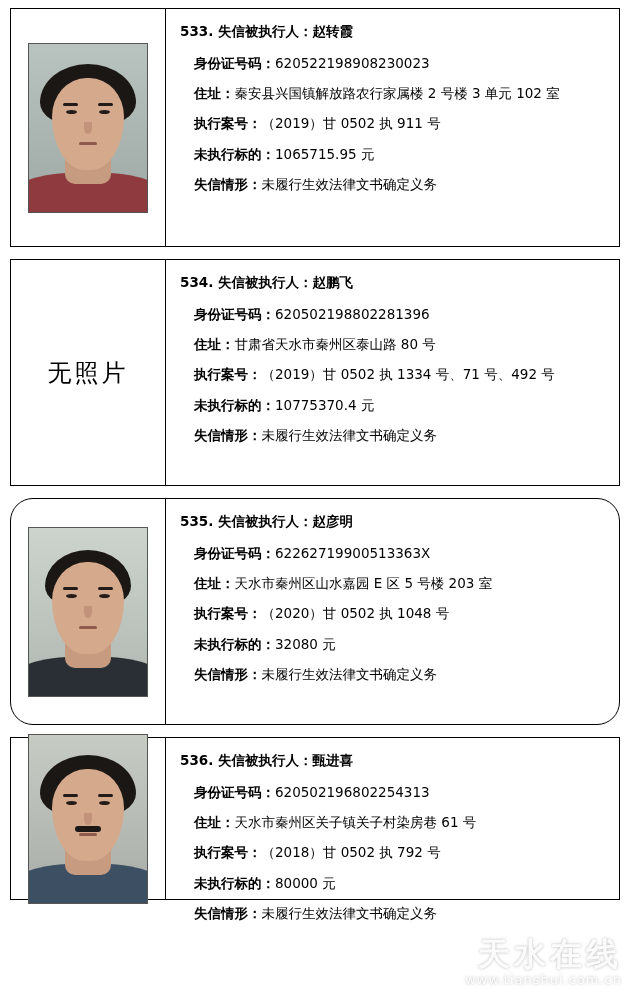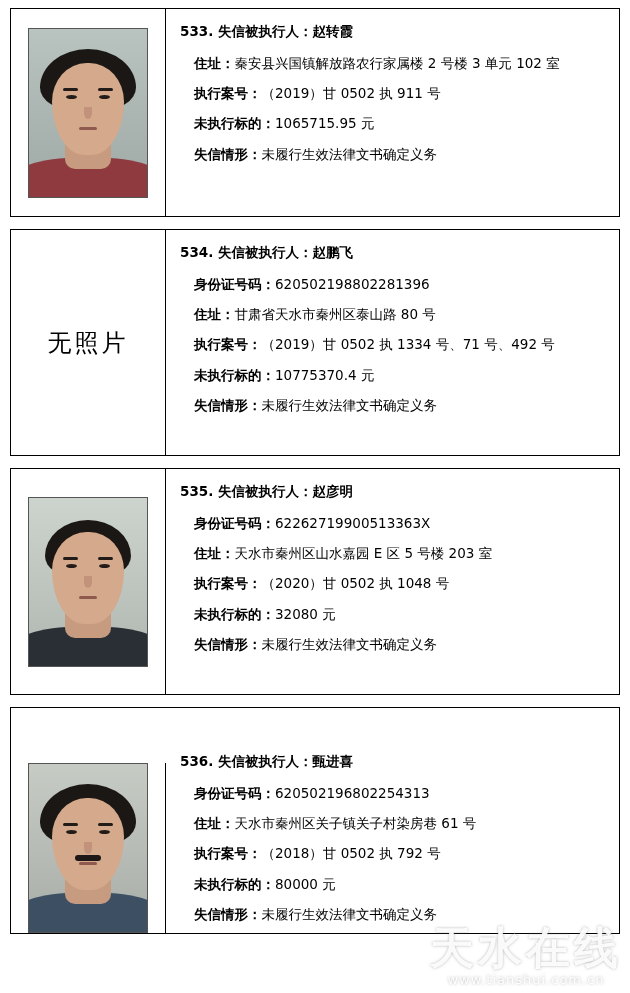"533. 失信被执行人：赵转霞" .entry.h1 { height: 209px -> 239px }
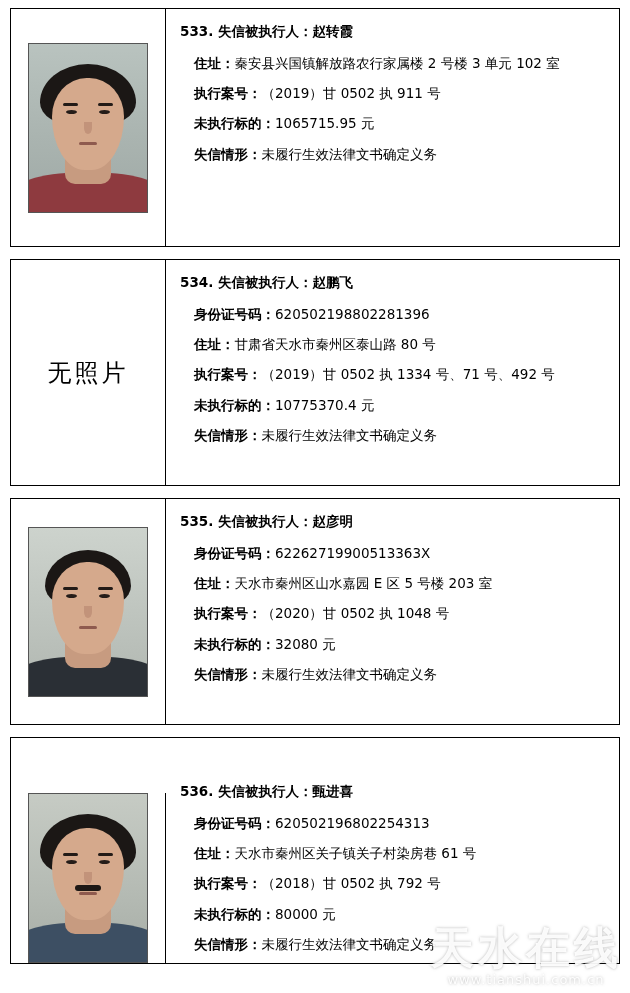"身份证号码：620522198908230023" div.line { html: none -> <div> <span>身份证号码：</span><span>620522198908230023</span> </div> }
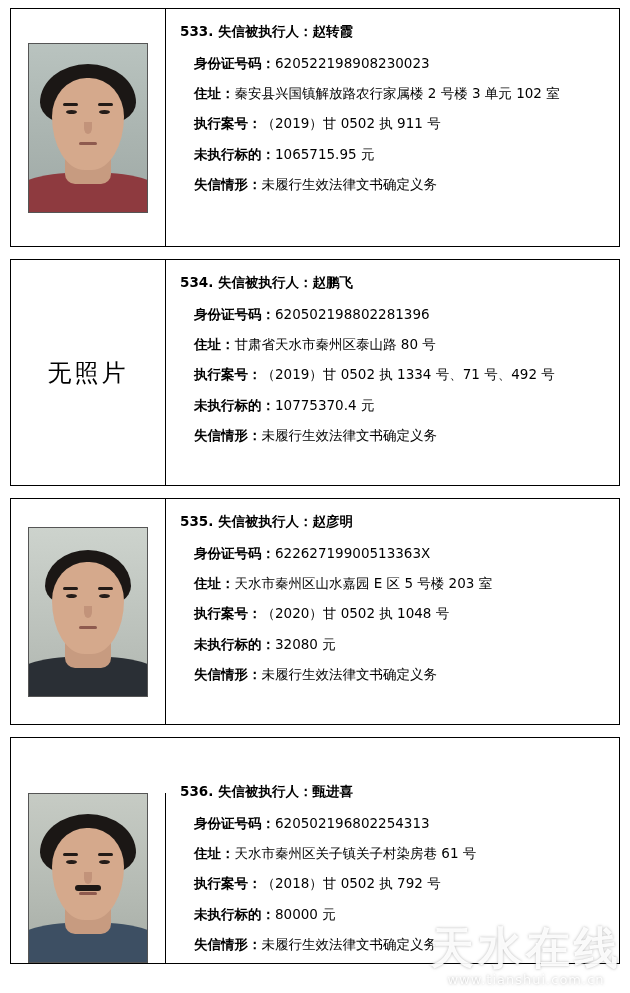"535. 失信被执行人：赵彦明" .entry.h3 { border-radius: none -> 23px }
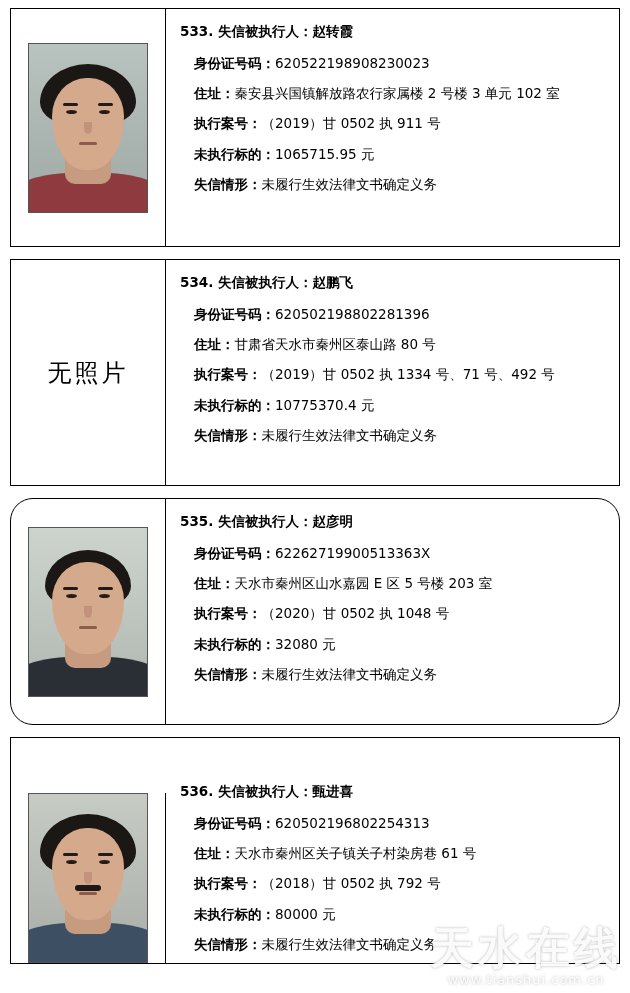"536. 失信被执行人：甄进喜" .entry.h4 { align-items: flex-end -> none; height: 227px -> 163px }
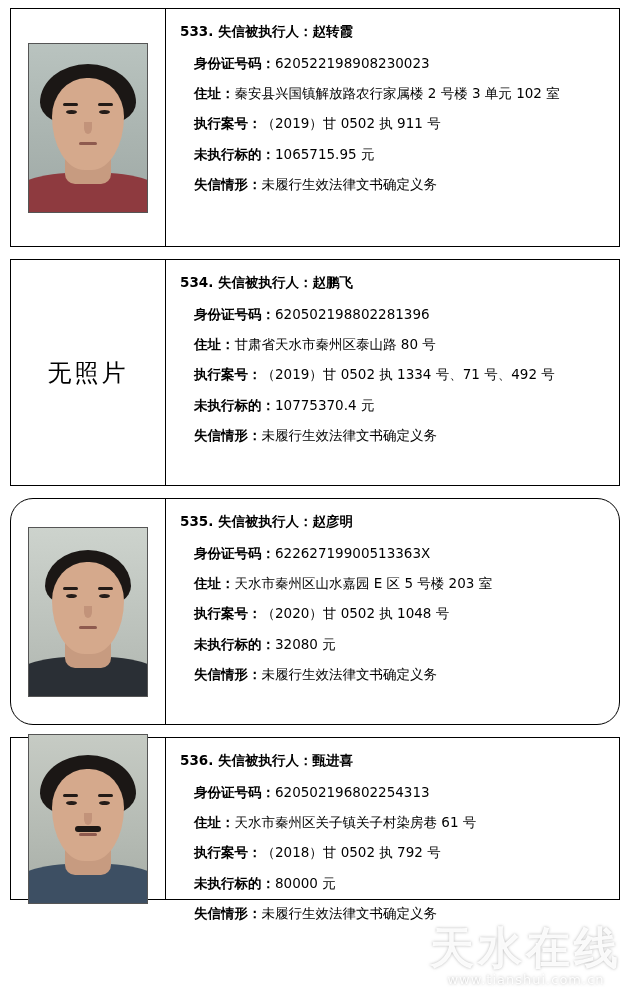"天水在线" .wm-main { font-size: 44px -> 32px }
